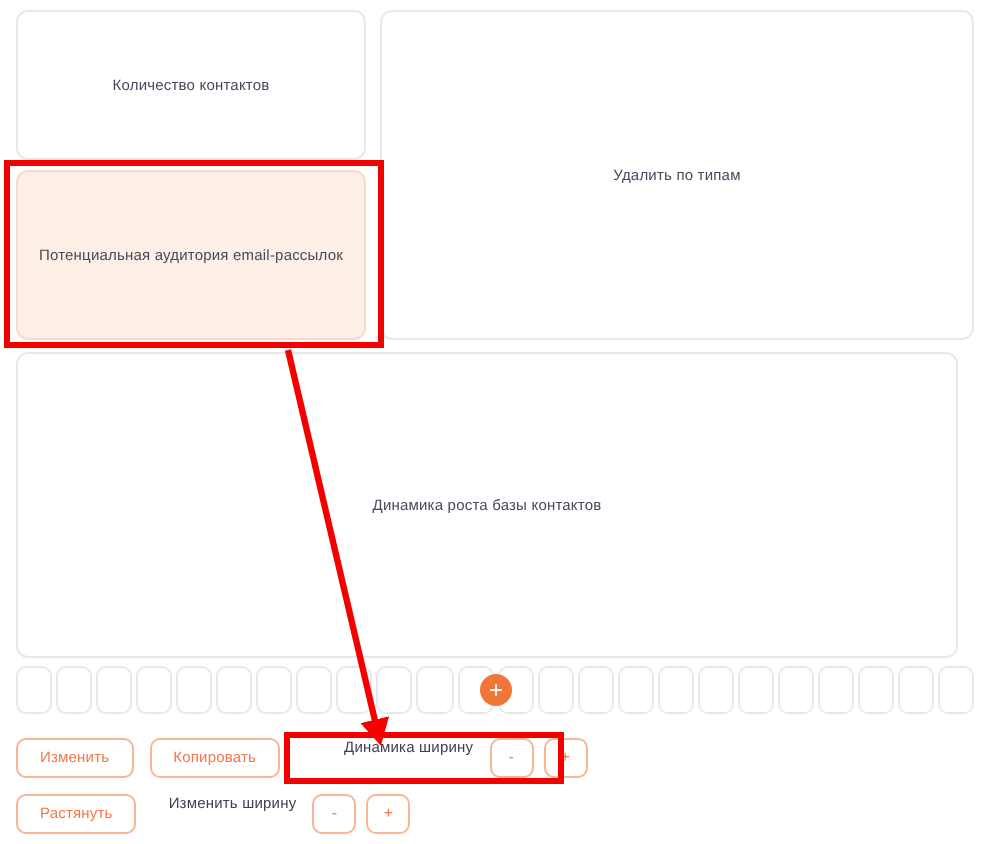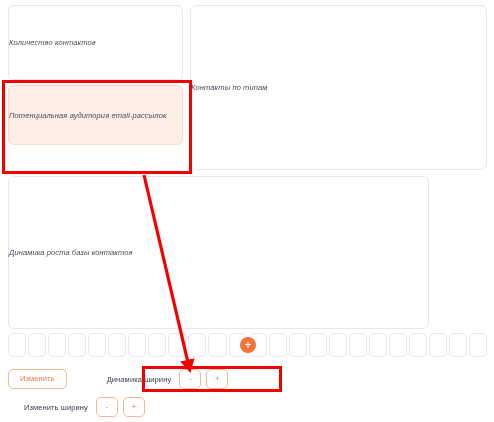"Количество контактов" .panel { font-style: italic -> none; justify-content: flex-start -> center }
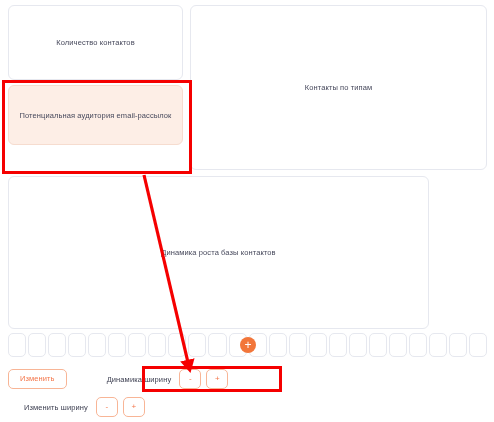"Контакты по типам" span.panel-title { text: Контакты -> Удалить }
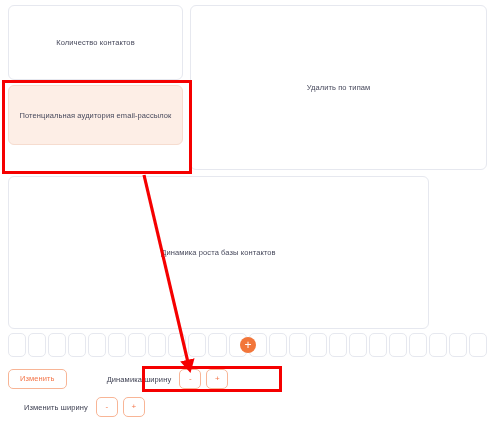"Потенциальная аудитория email-рассылок" #panel-email-audience { height: 60px -> 85px }
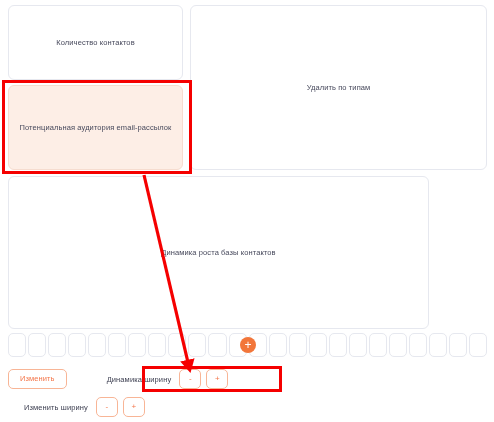"Динамика роста базы контактов" #panel-growth { width: 421px -> 471px }
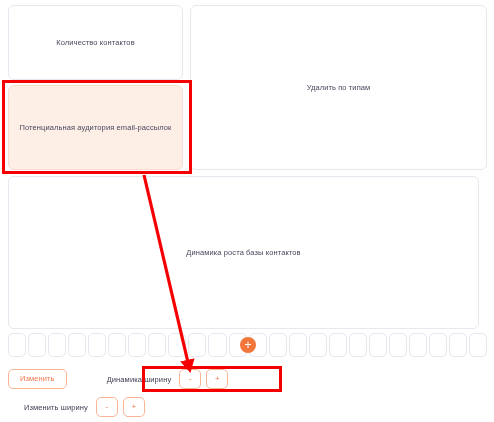"Изменить" .toolbar-row { align-items: center -> flex-start }
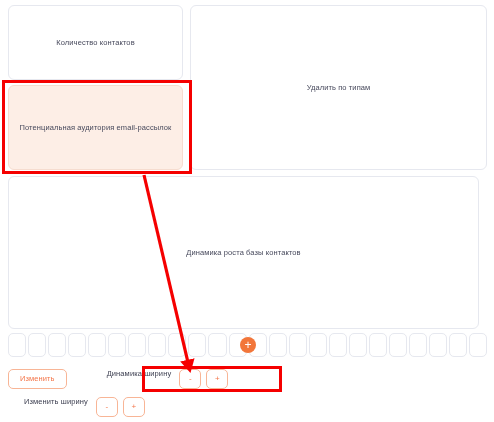"Копировать" button.tb-button { html: none -> <button>Копировать</button> }
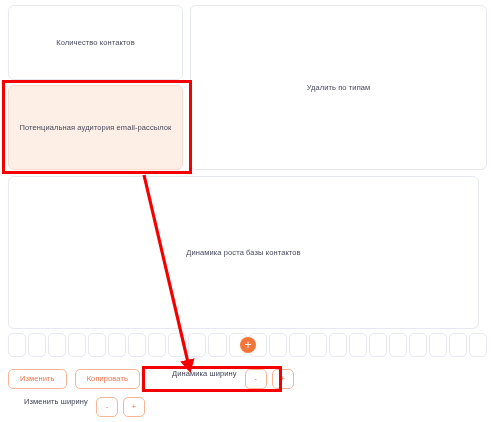"Растянуть" button.tb-button { html: none -> <button>Растянуть</button> }
